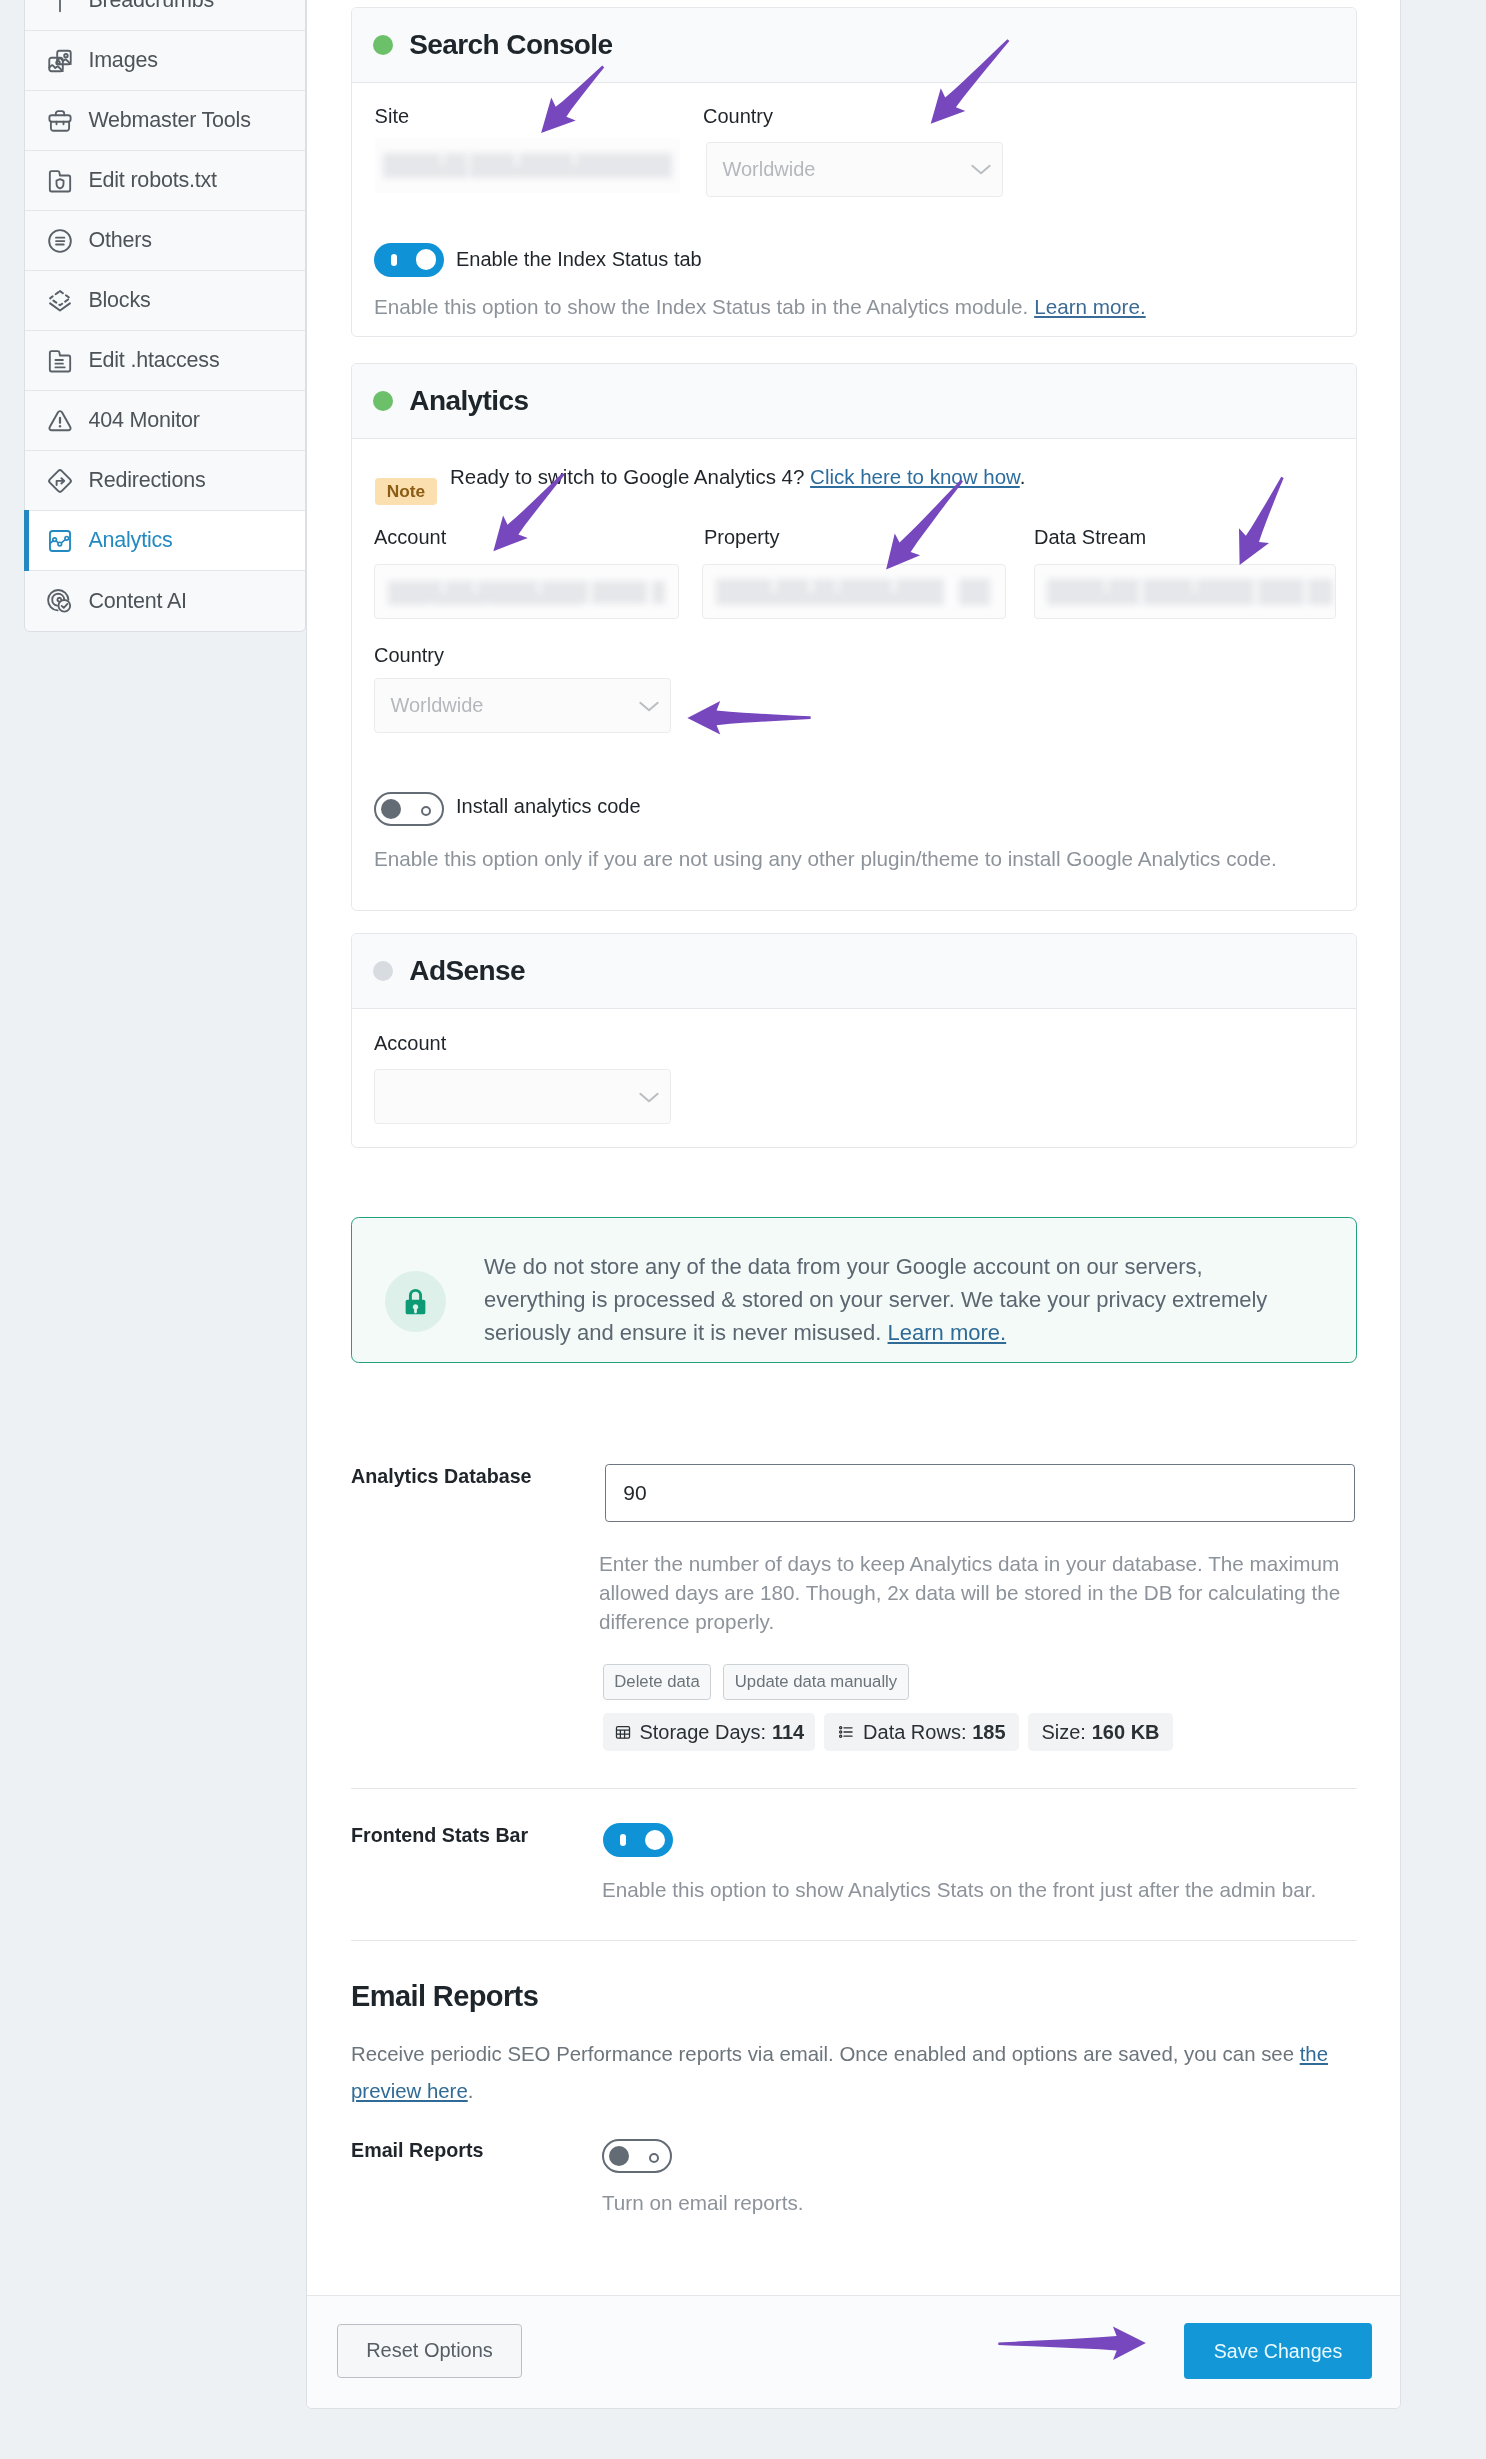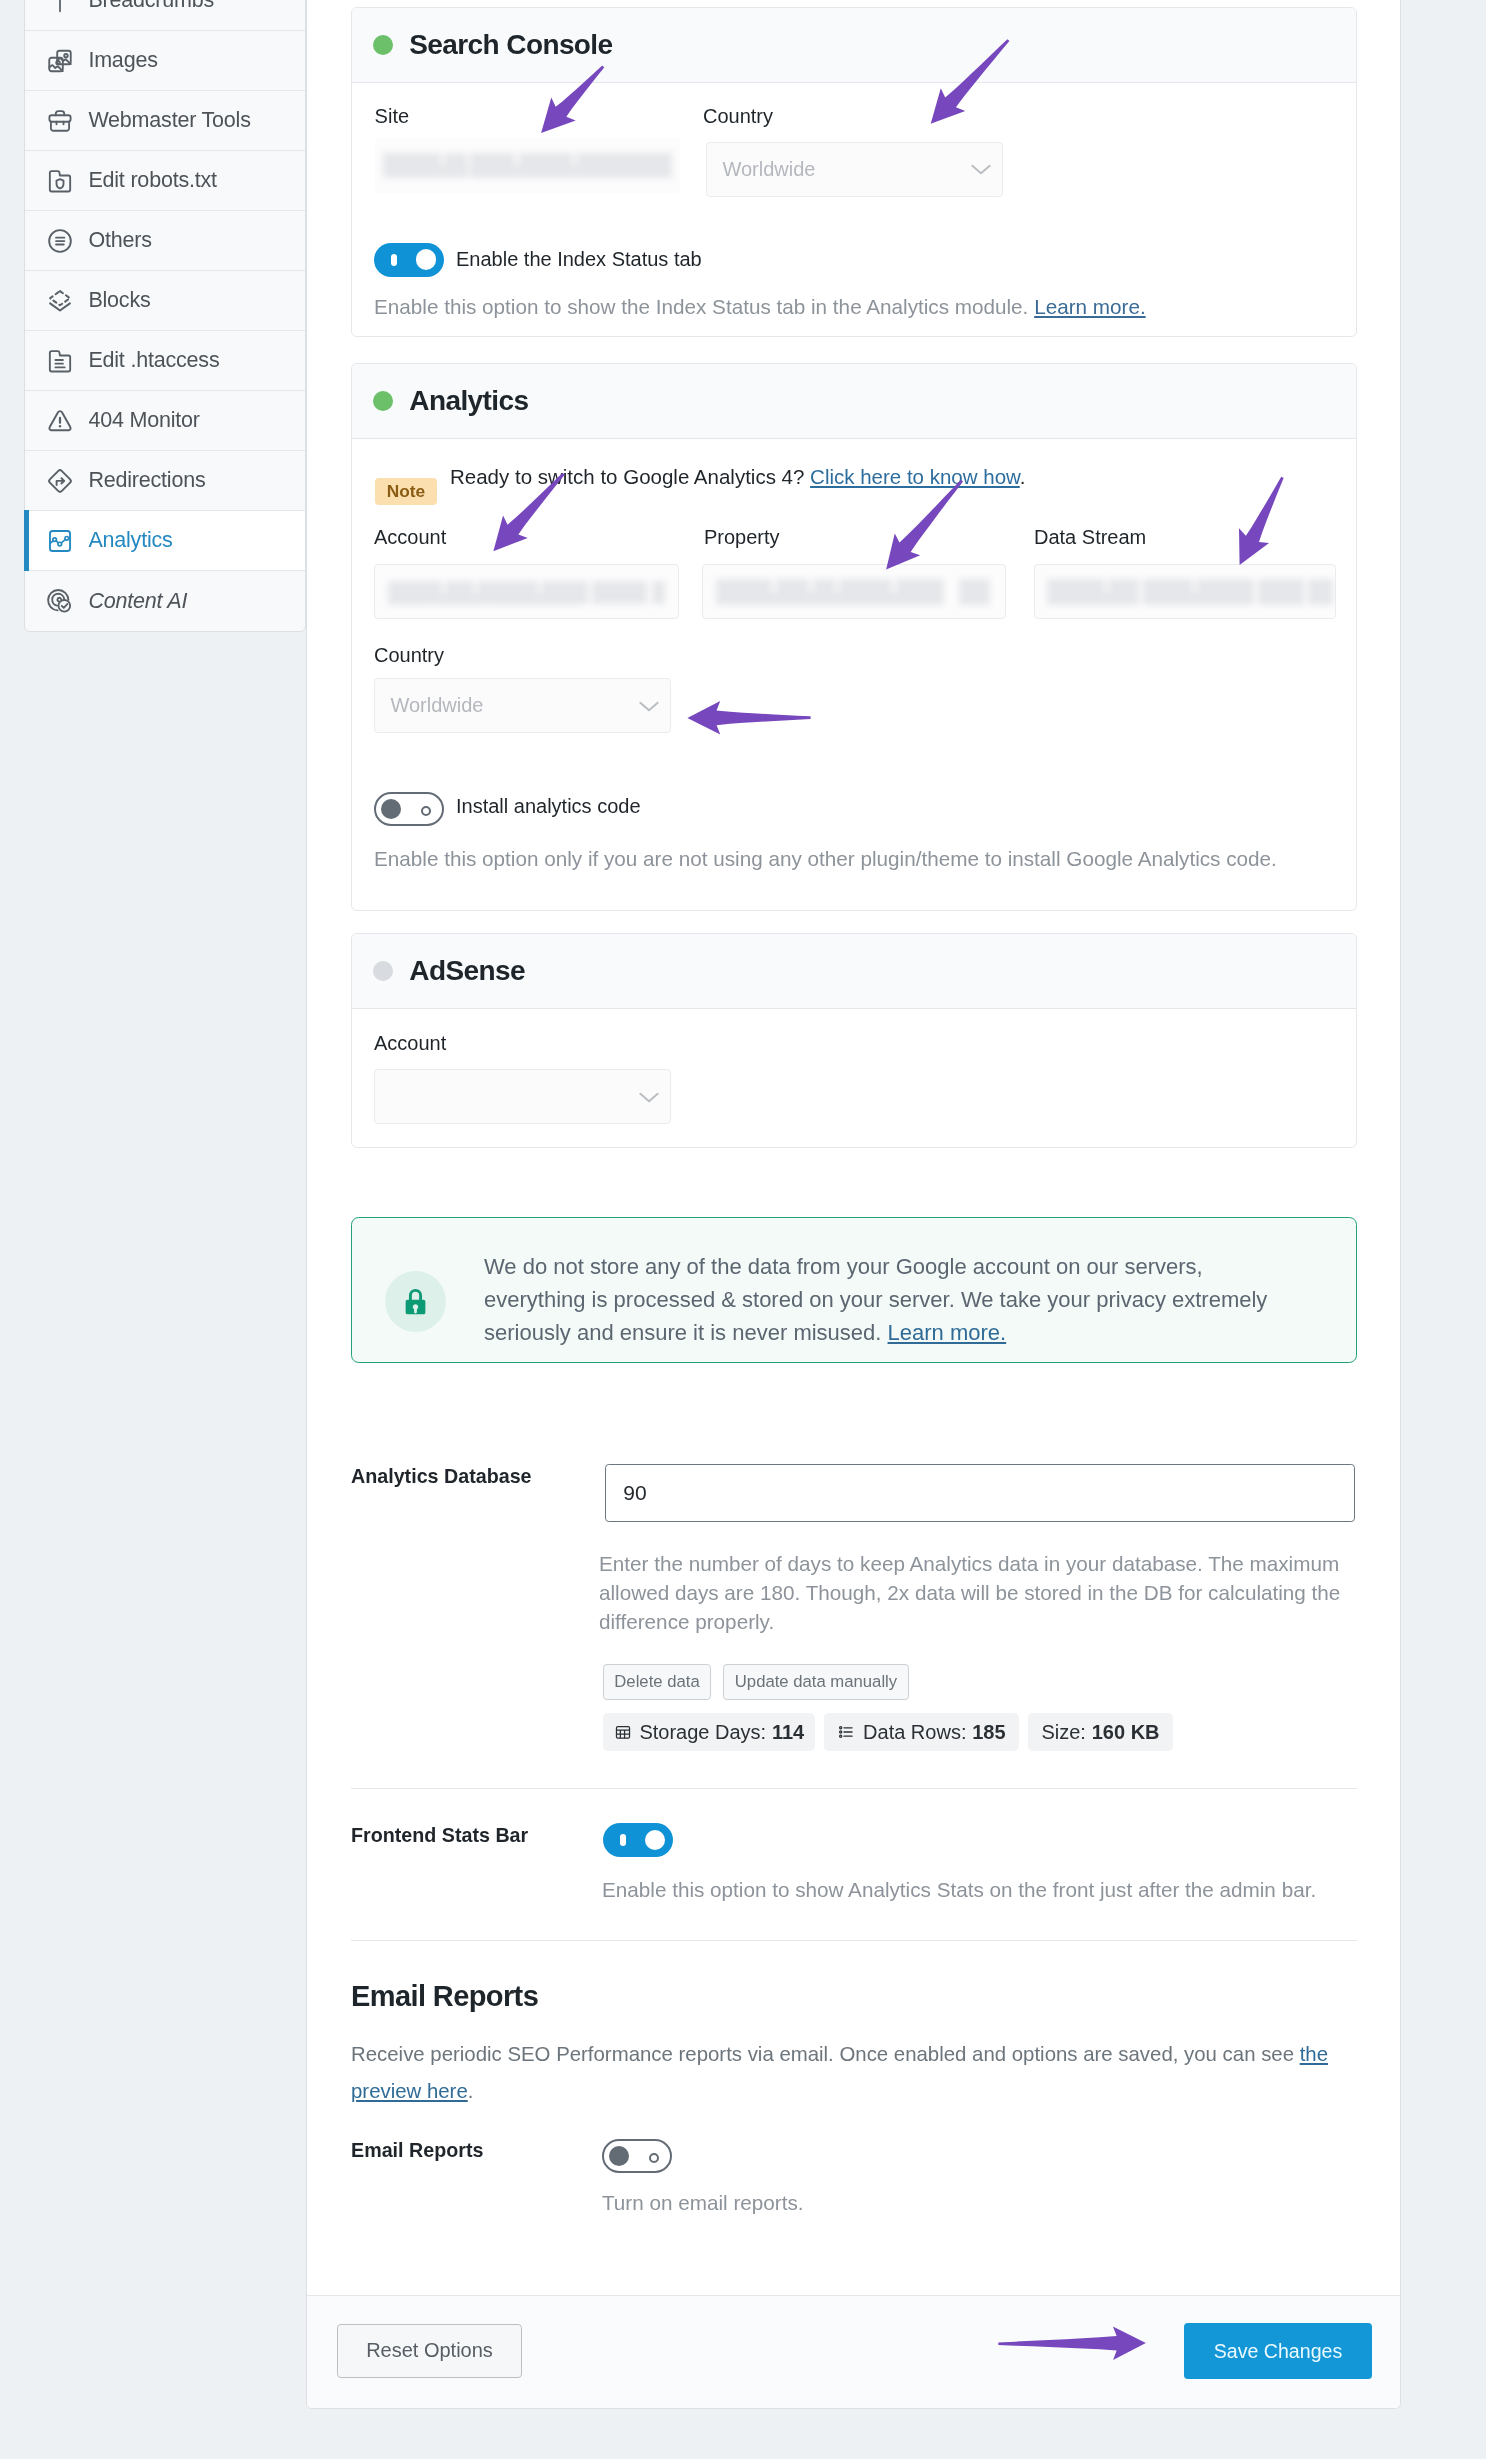"Content AI" .nav-item:last-child { font-style: italic -> none }
